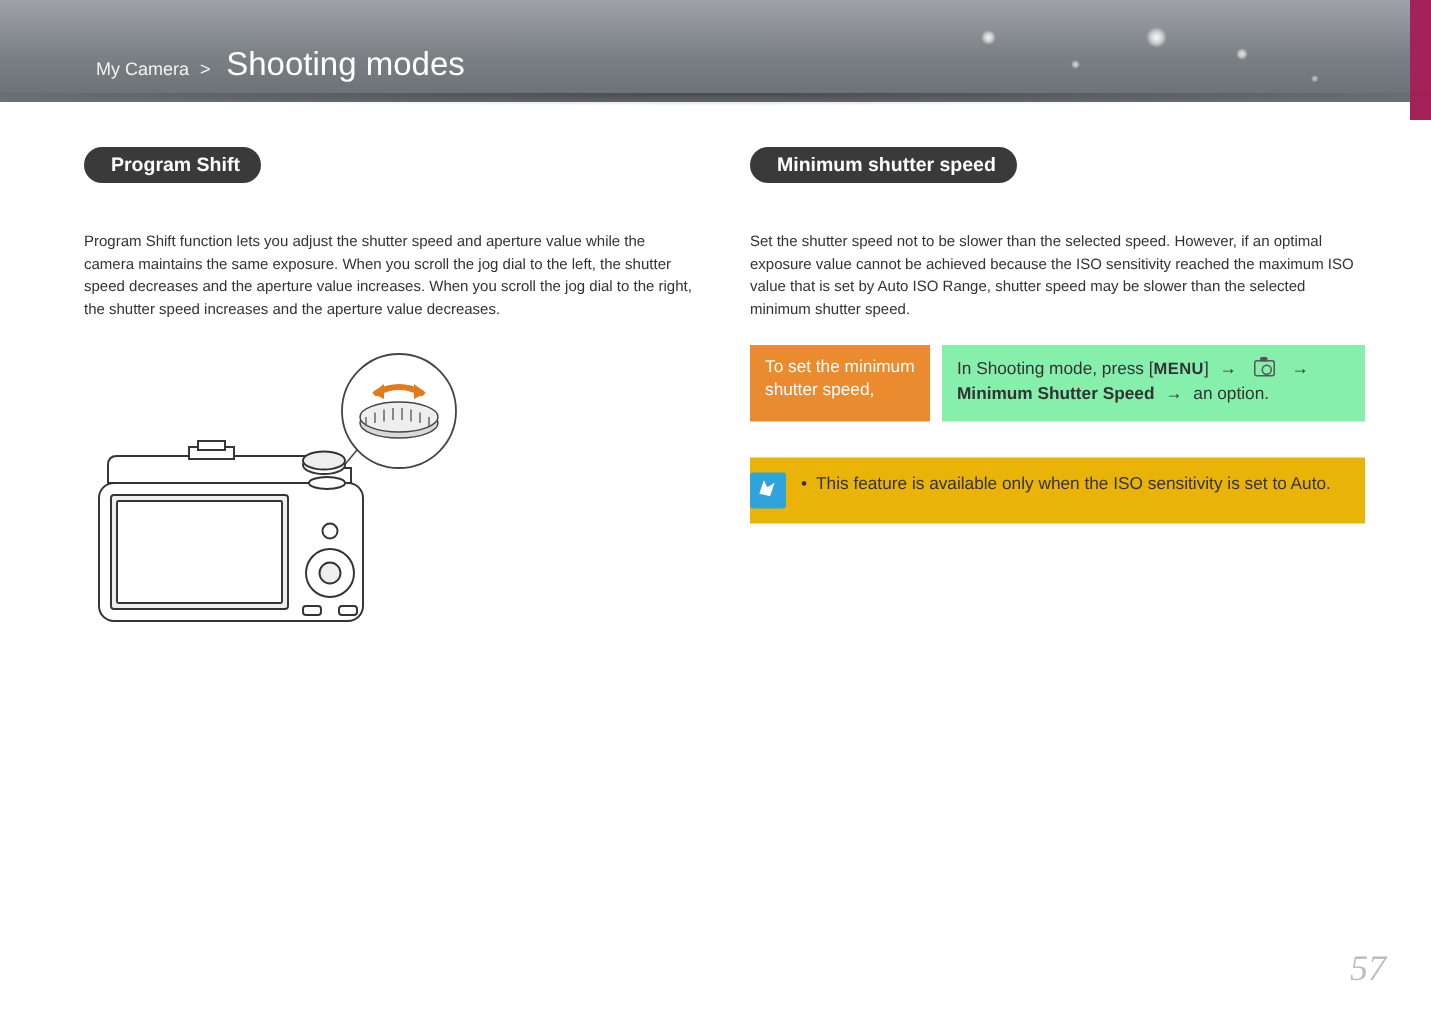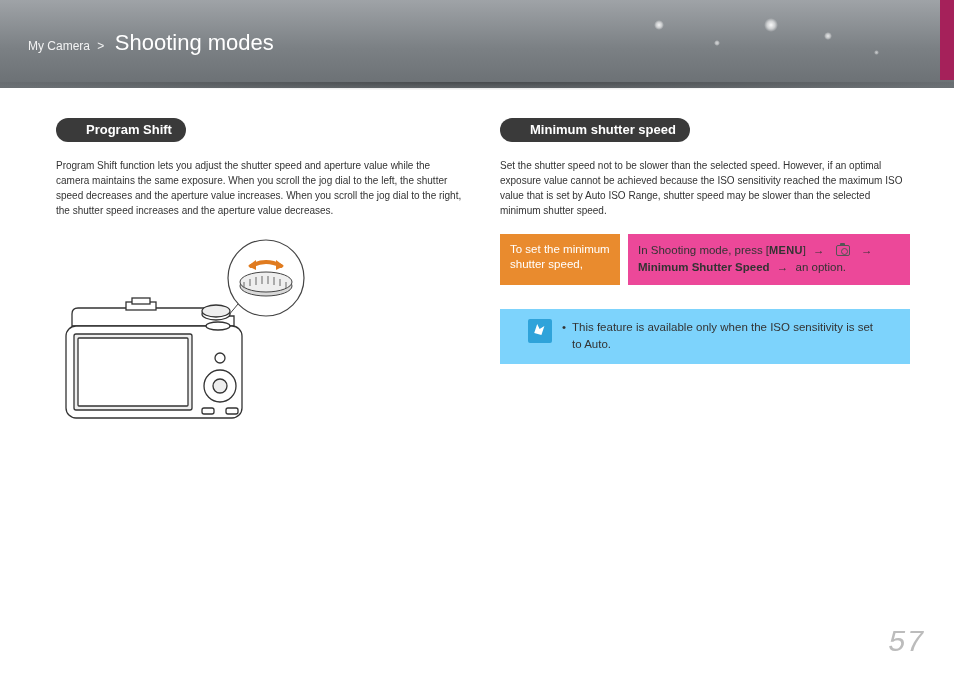"My Camera > Shooting modes" .header-band { height: 88px -> 68px; padding: 30px 56px 0 28px -> 30px 56px 0 64px }
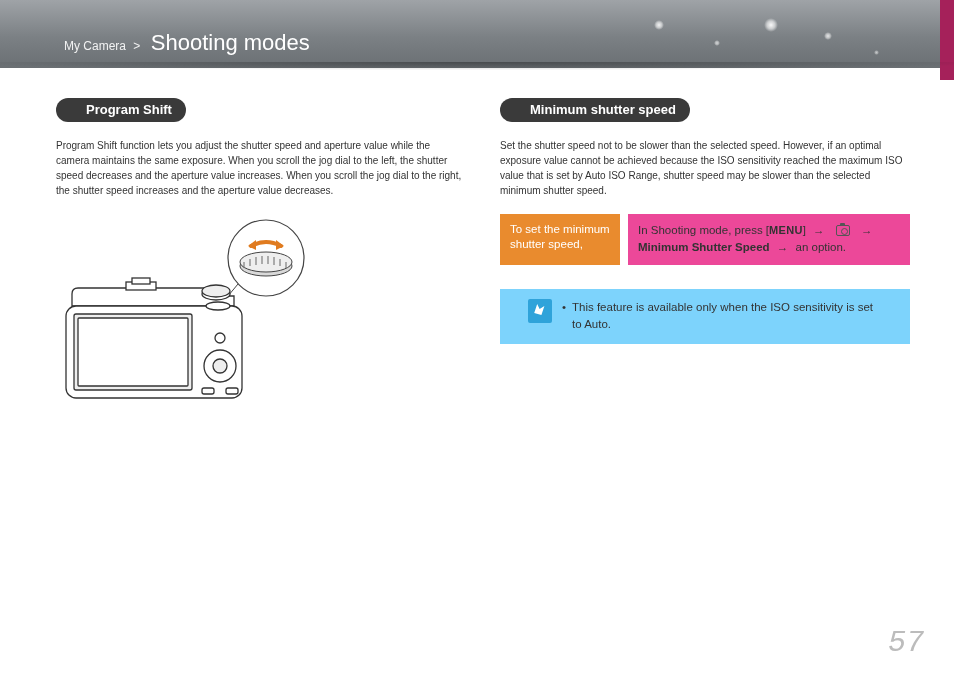"Program Shift" .pill { margin-bottom: 16px -> 32px; padding: 4px 14px 5px 30px -> 4px 14px 5px 18px }
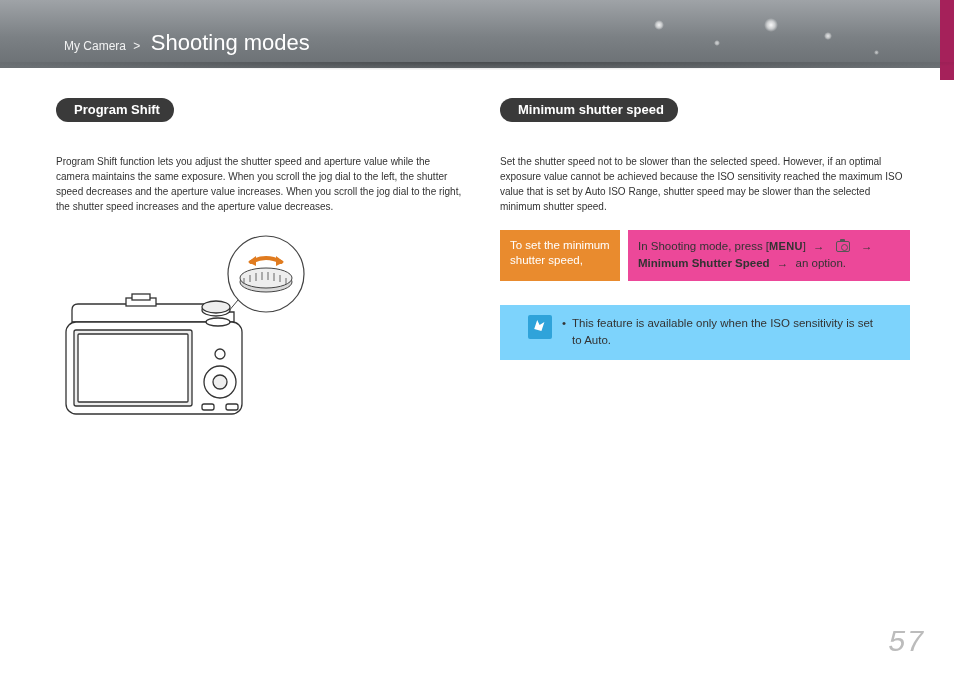"In Shooting mode, press [MENU]" .instr-body { background: #ec4899 -> #86efac }
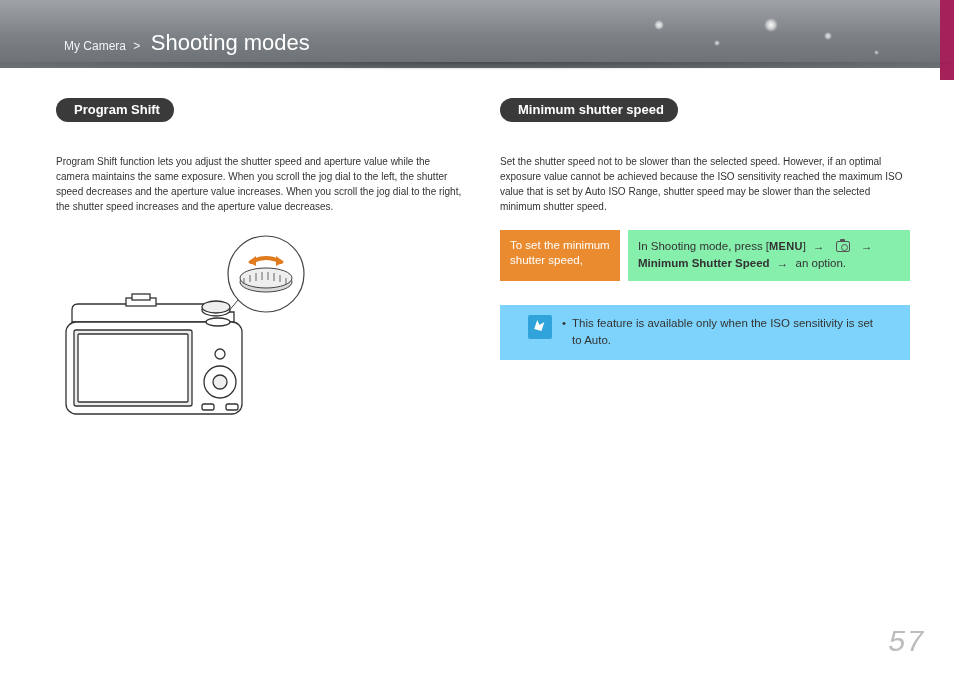"This feature is available only" .note-box { background: #7dd3fc -> #eab308; padding: 10px 28px -> 10px 0 }
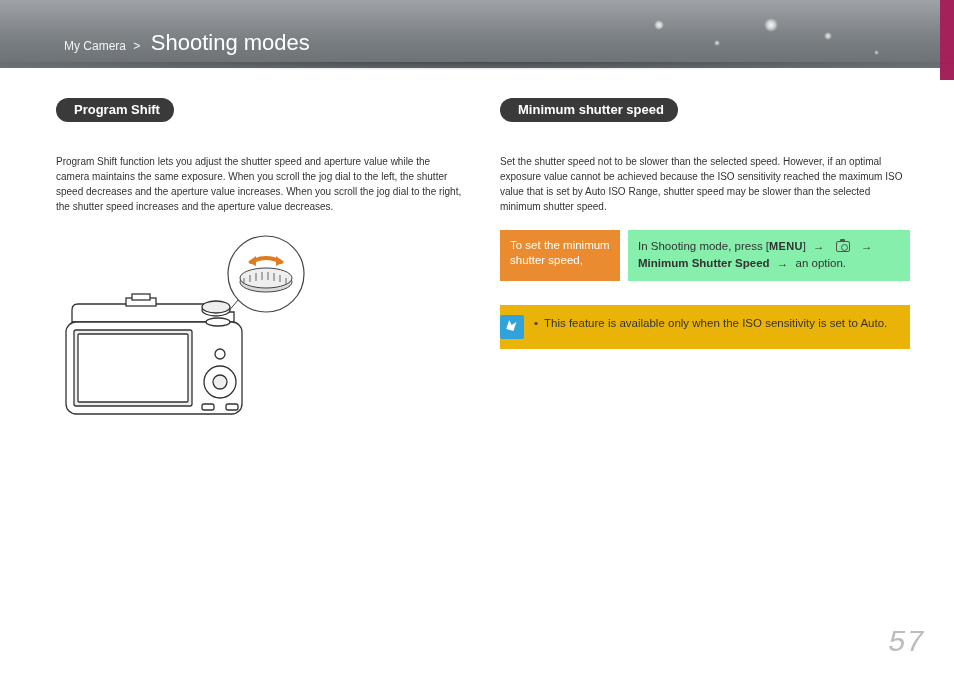"57" .page-number { font-family: Liberation Mono, monospace -> Liberation Serif, serif; font-size: 30px -> 24px }
